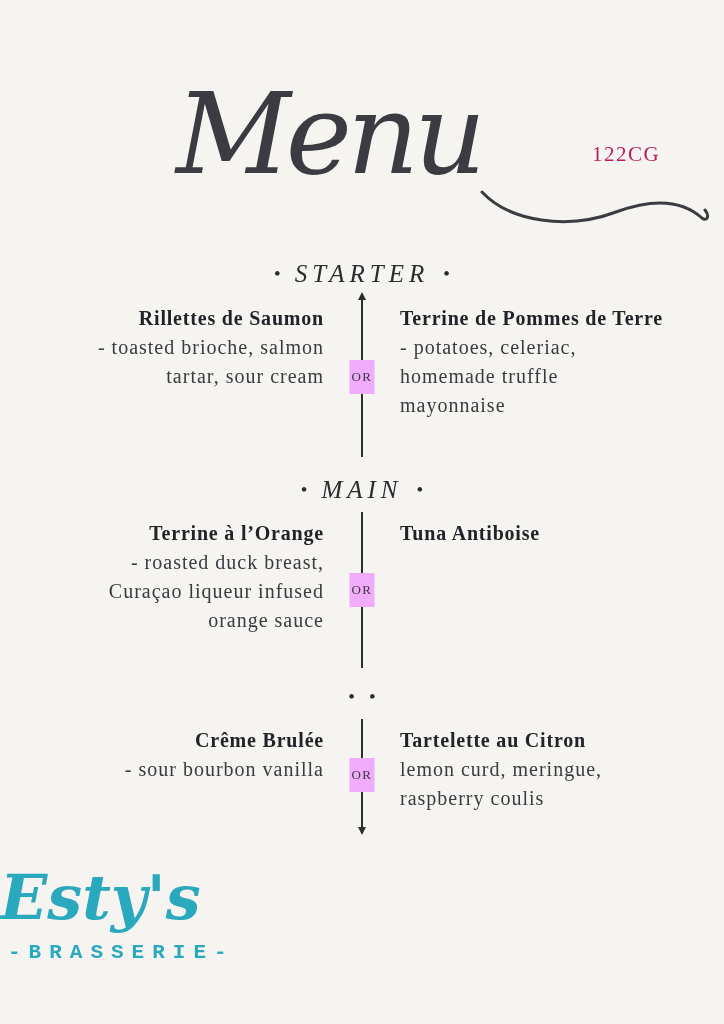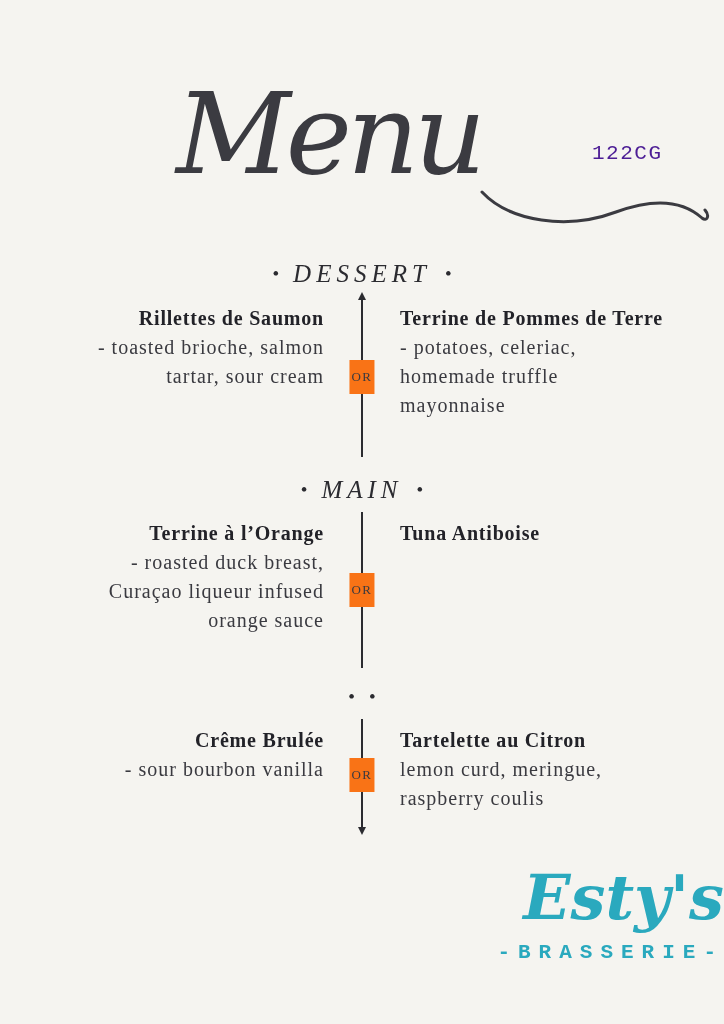"122CG" .code { color: #4c1d95 -> #be185d; font-family: Liberation Mono, monospace -> none }
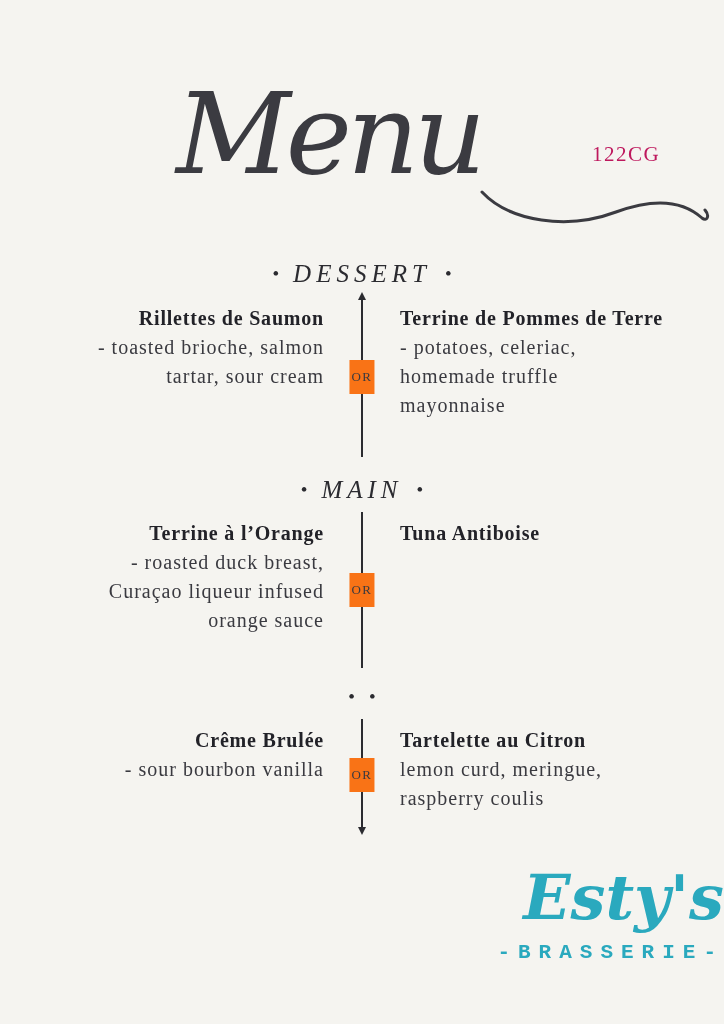"DESSERT" span { text: DESSERT -> STARTER }
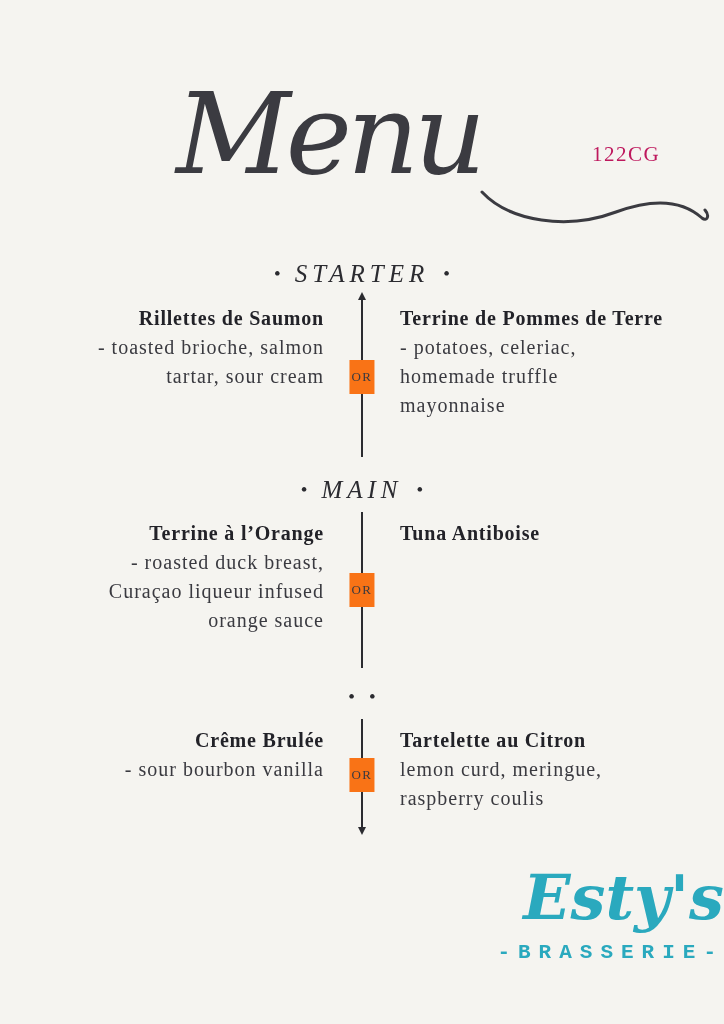"OR" .divider .or-label { background: #f97316 -> #f0abfc }
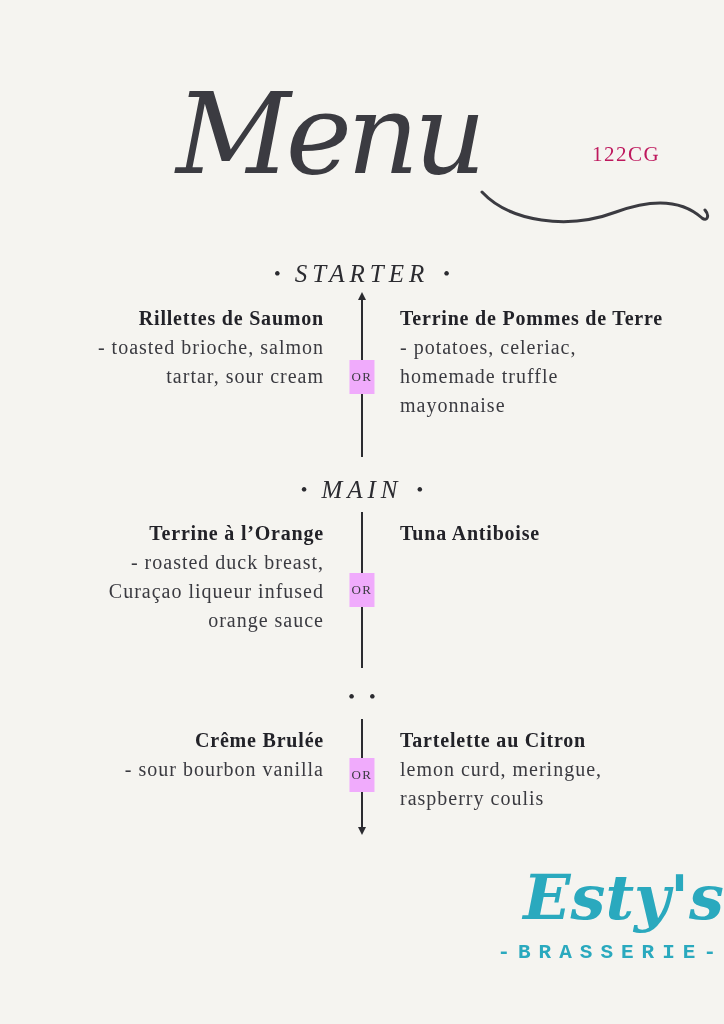"Esty's" .footer { text-align: right -> left }
